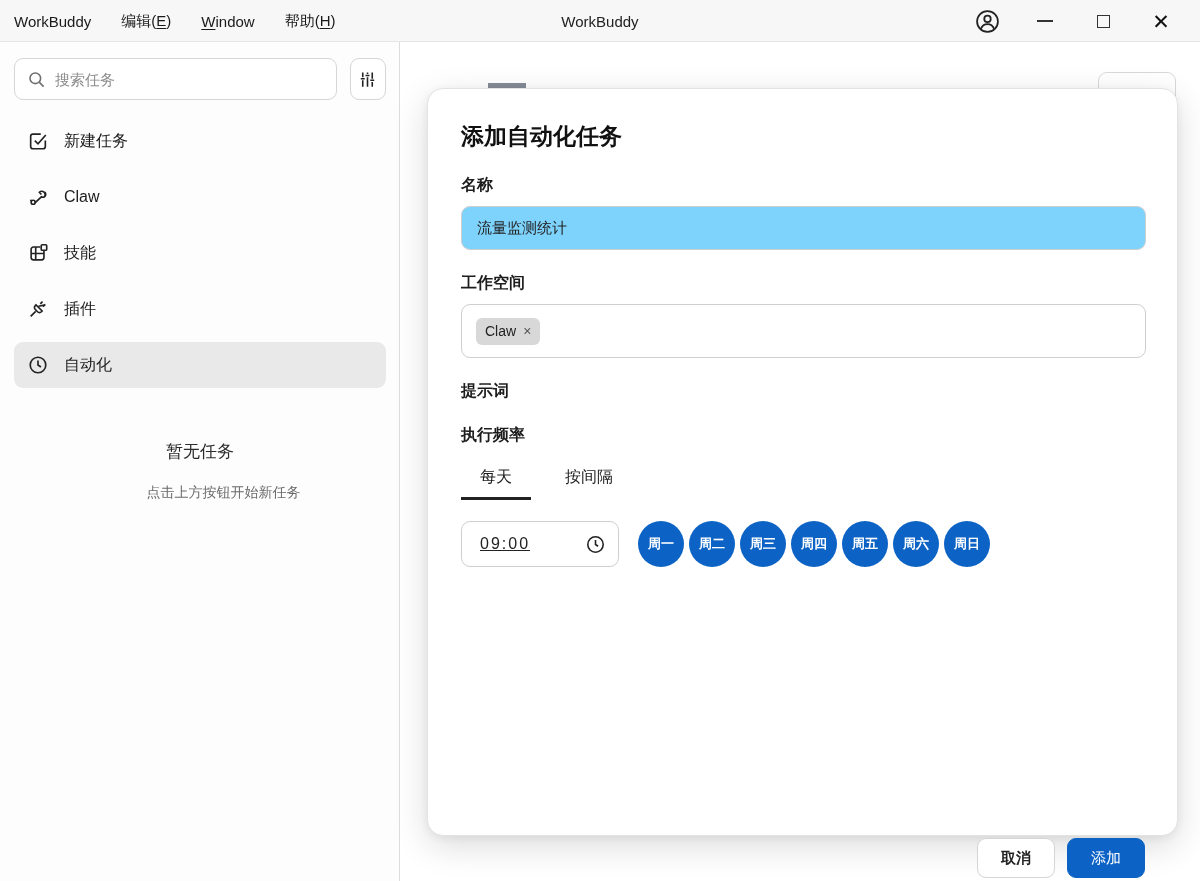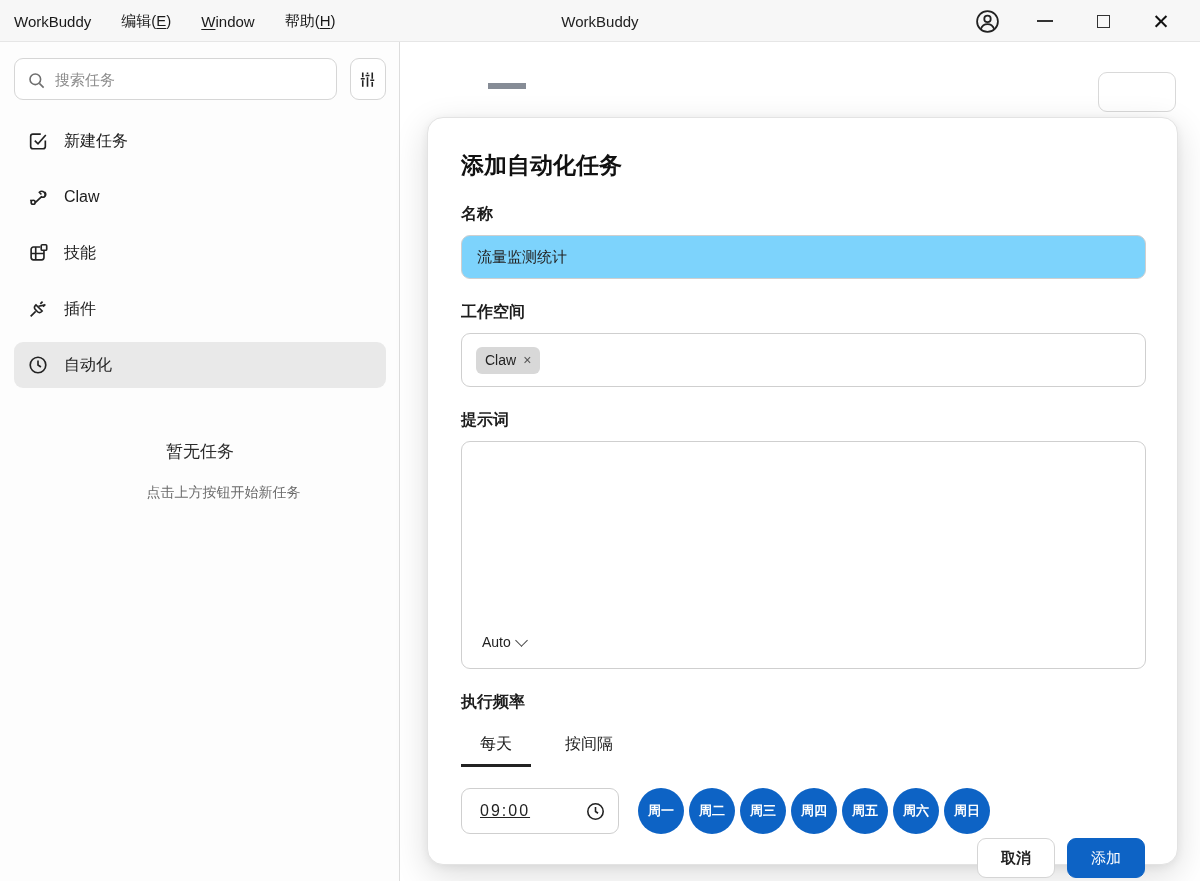"搜索任务" .search-box { align-items: flex-start -> center; padding: 12px 12px -> 0 12px }
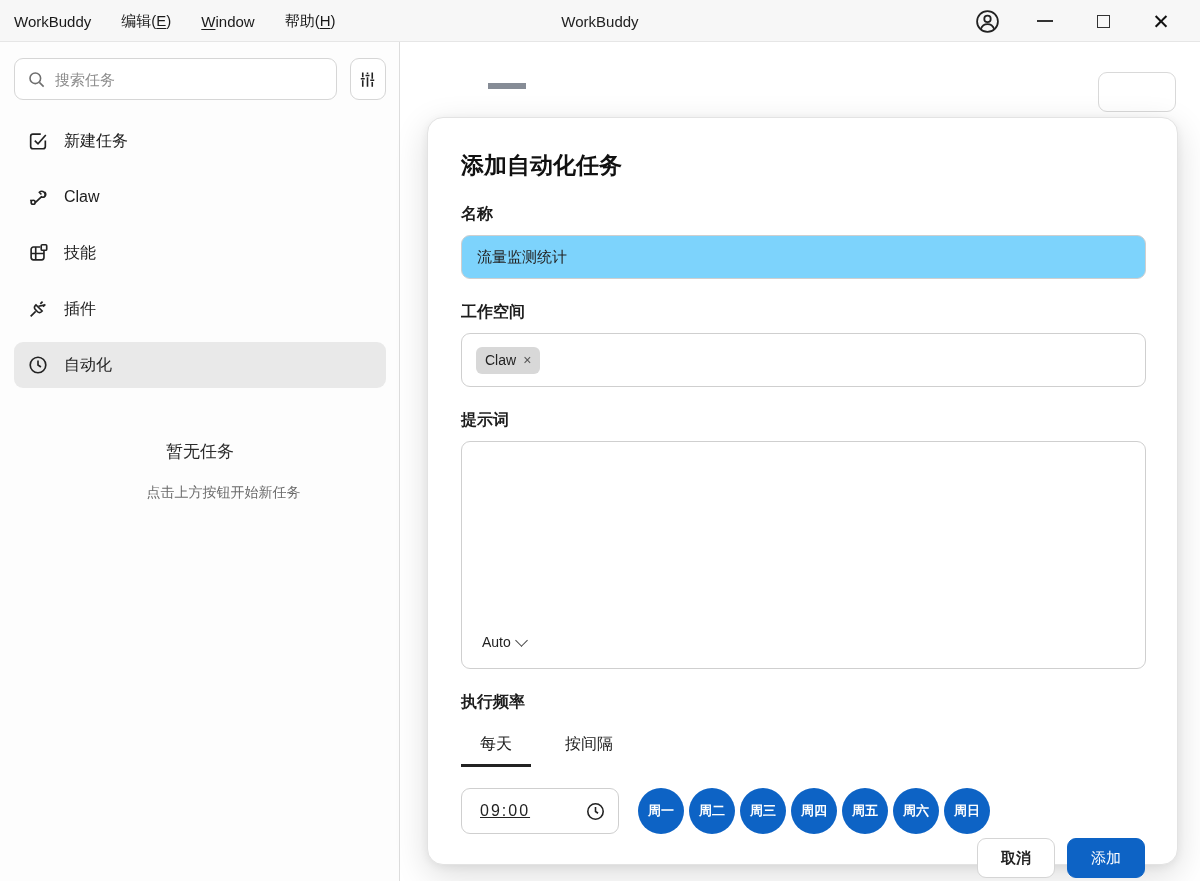"添加自动化任务" .modal { margin-top: 29px -> none }
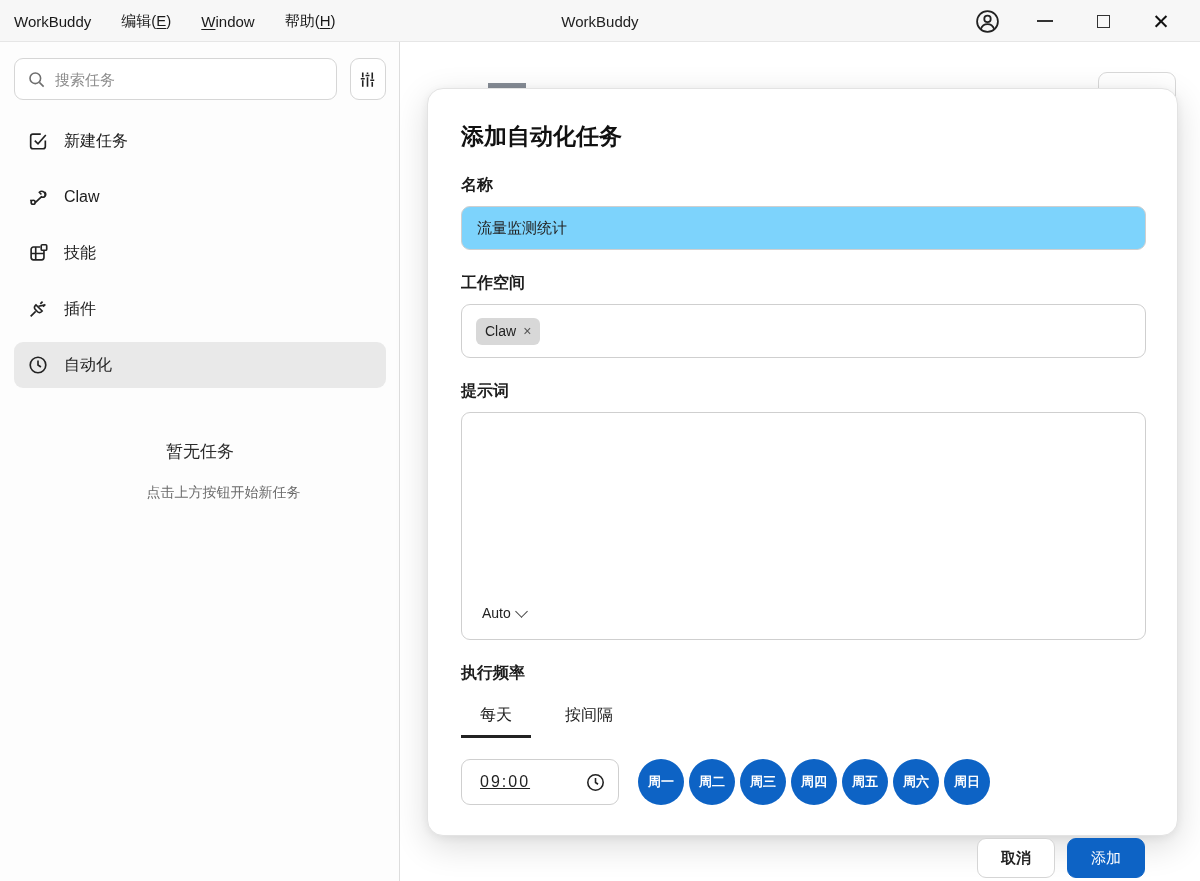"Auto" div.prompt-box { html: <div> <textarea></textarea> <div> <span>Auto</span> <span></span> </div> </div> -> none }
